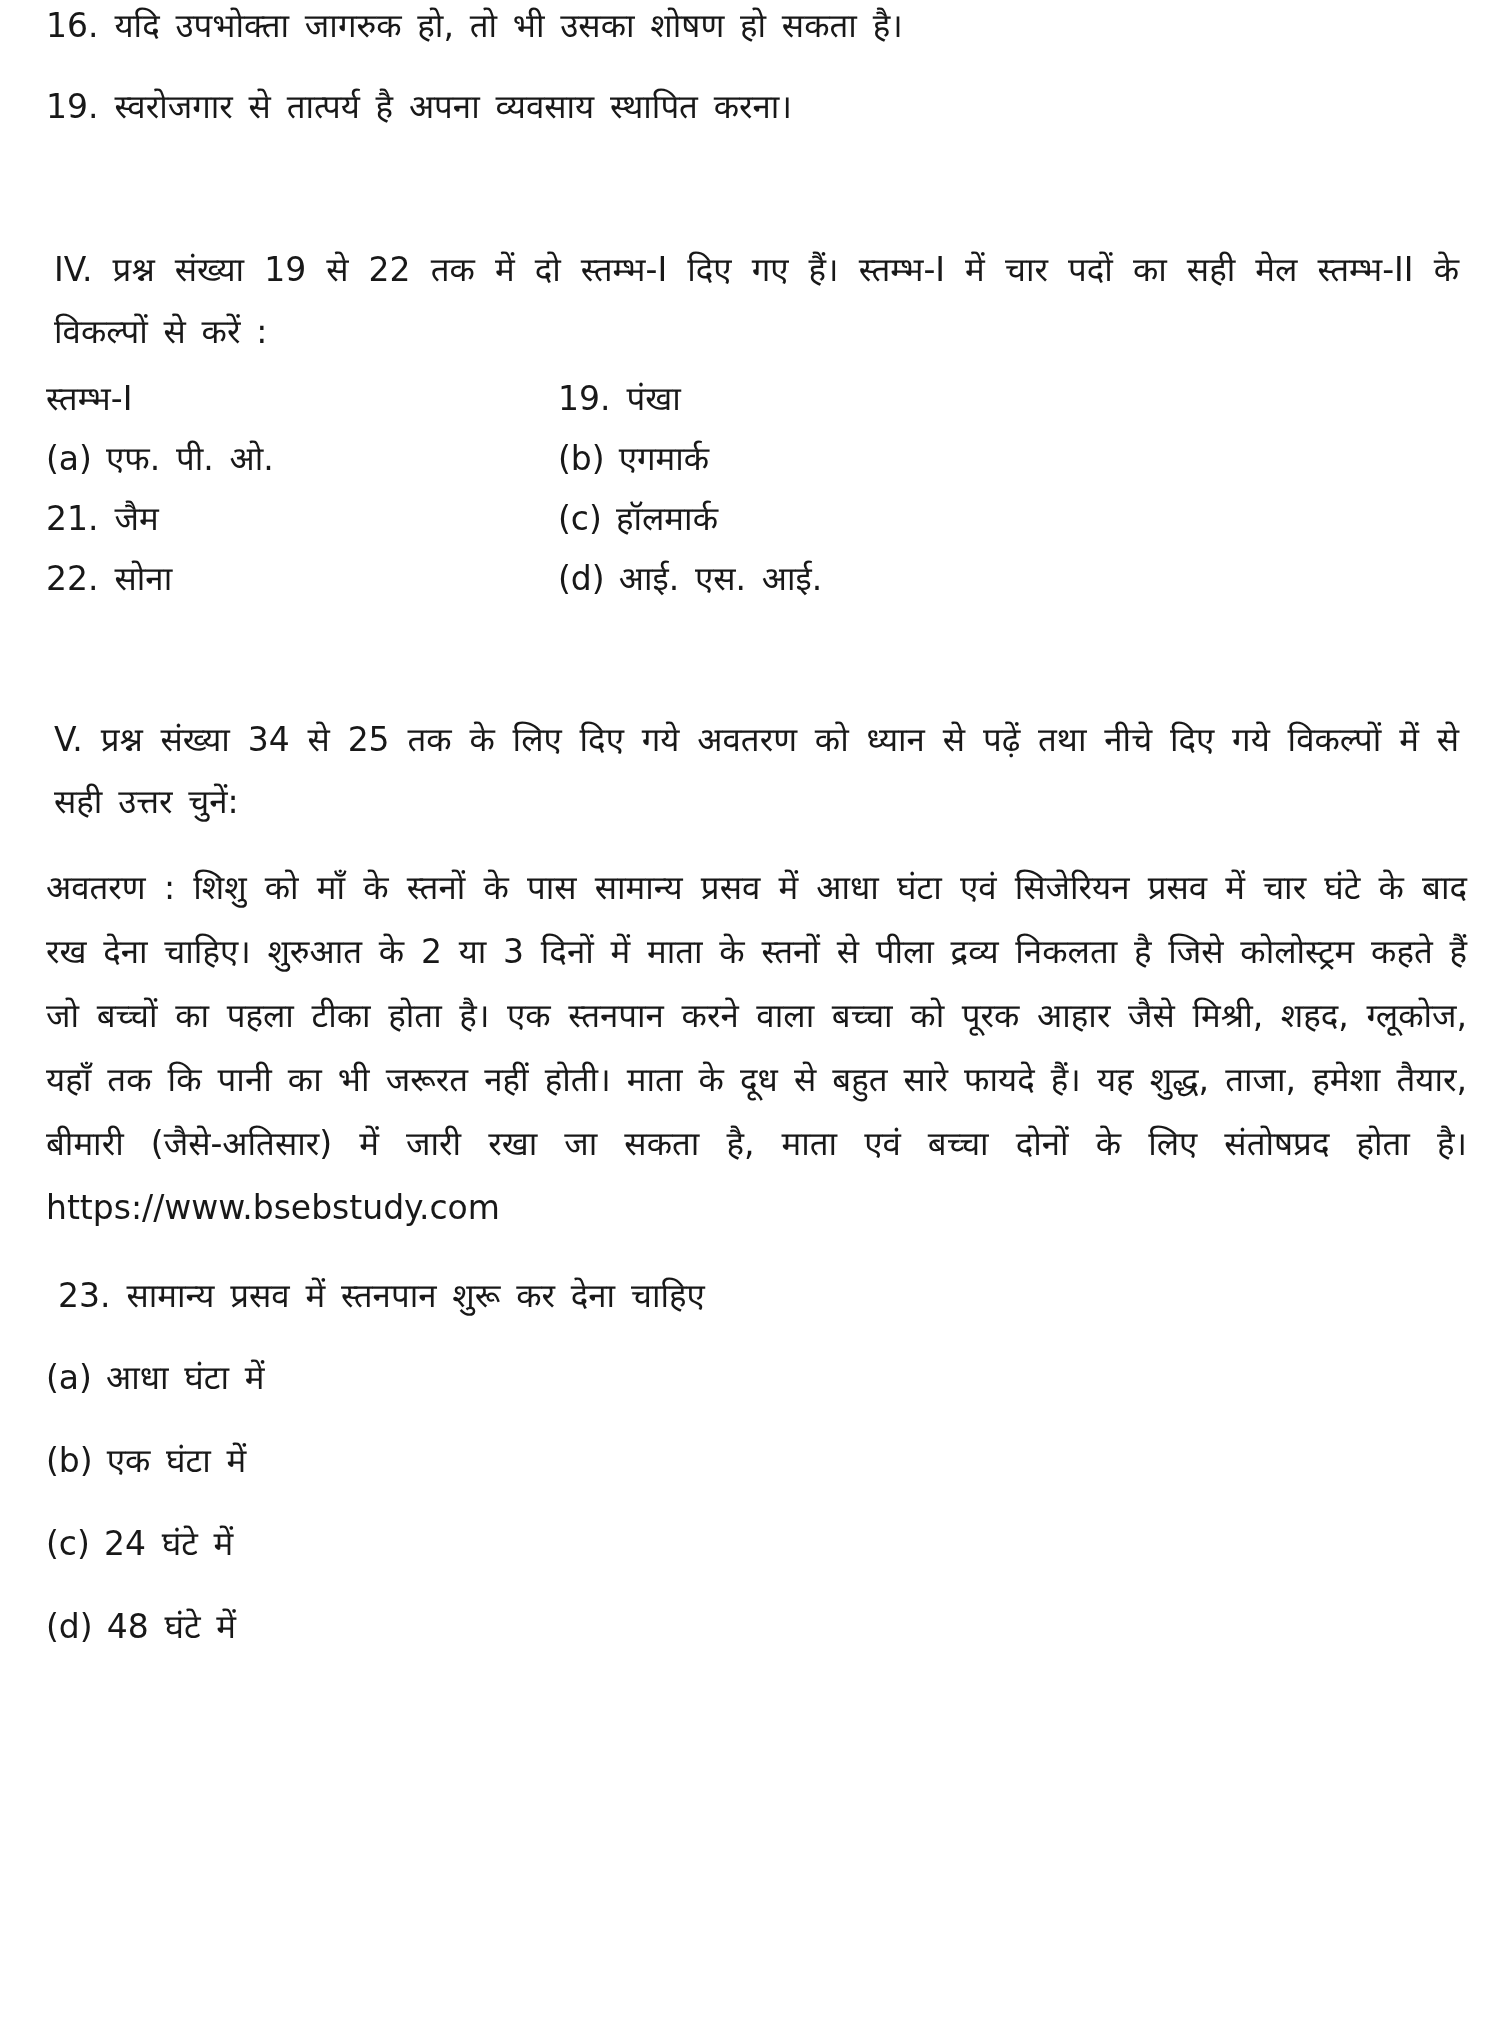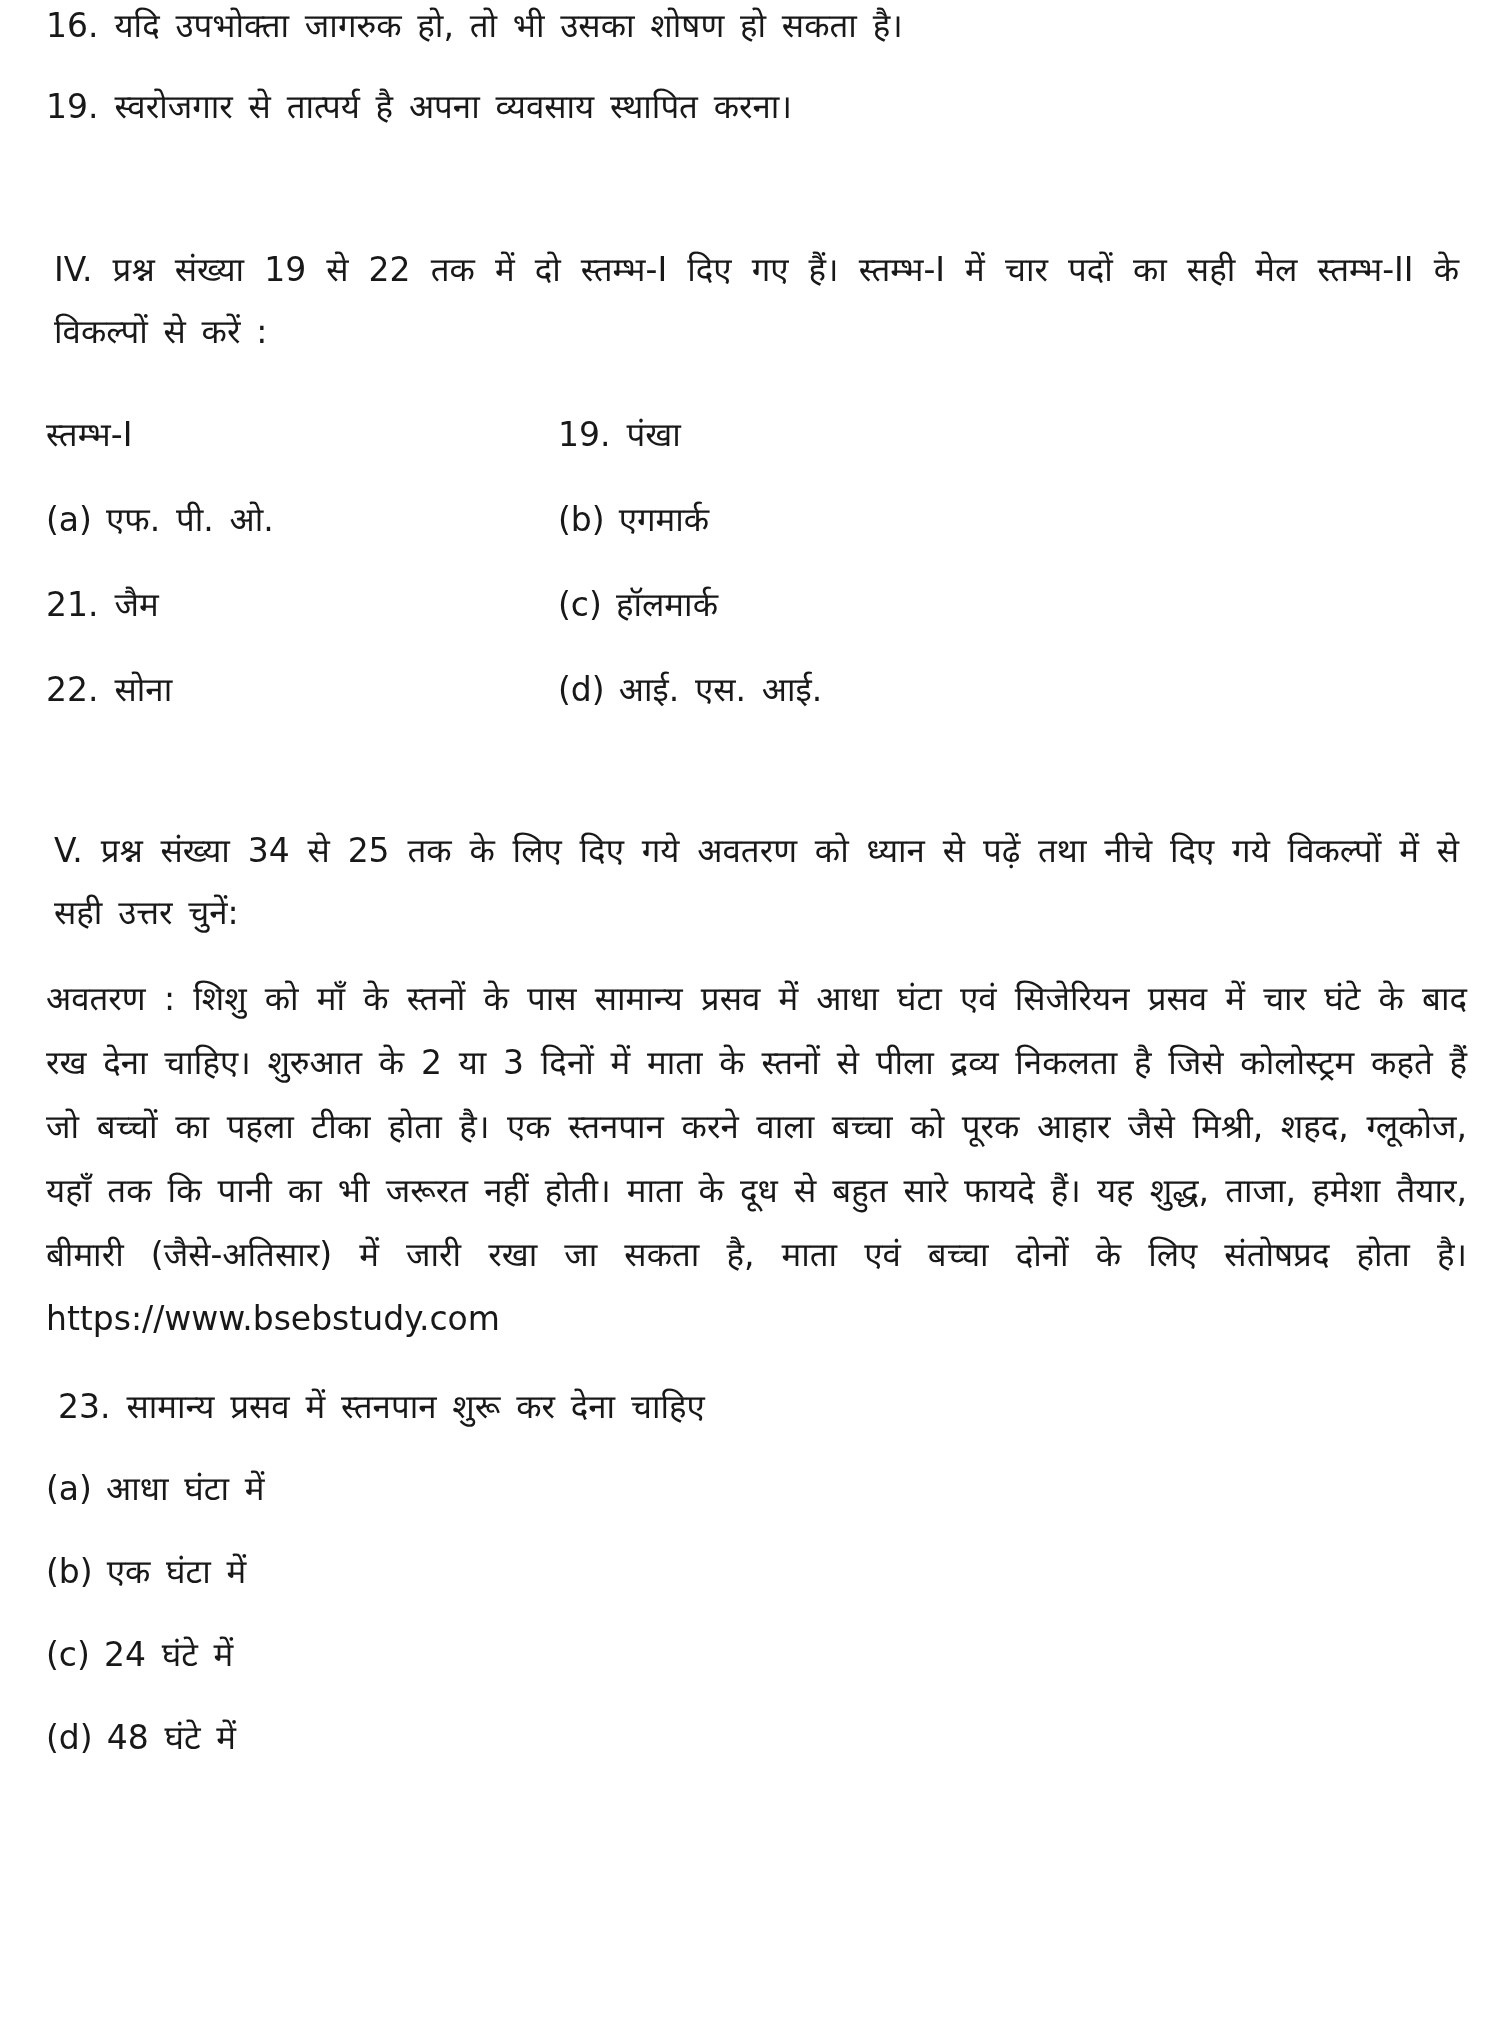"स्तम्भ-I" .match { margin-top: 52px -> 16px; row-gap: 45px -> 20px }
